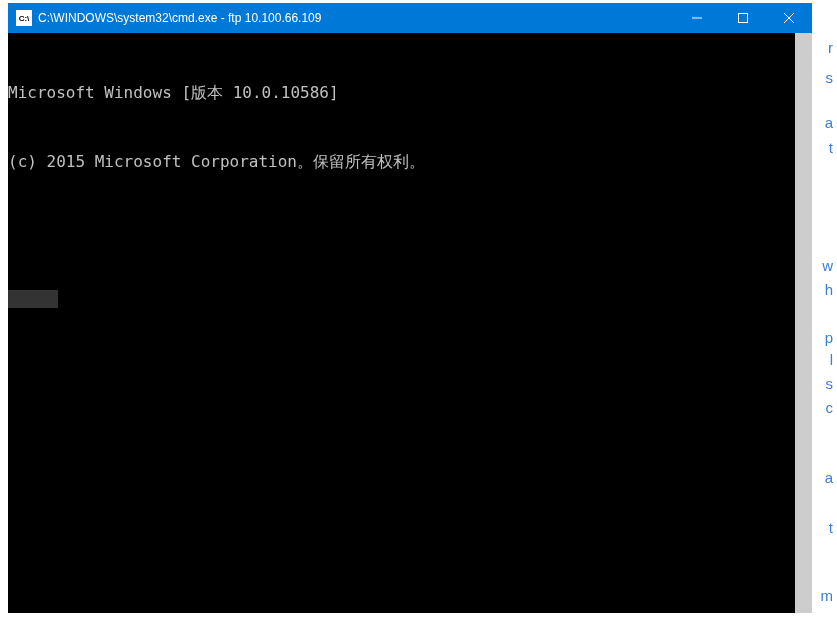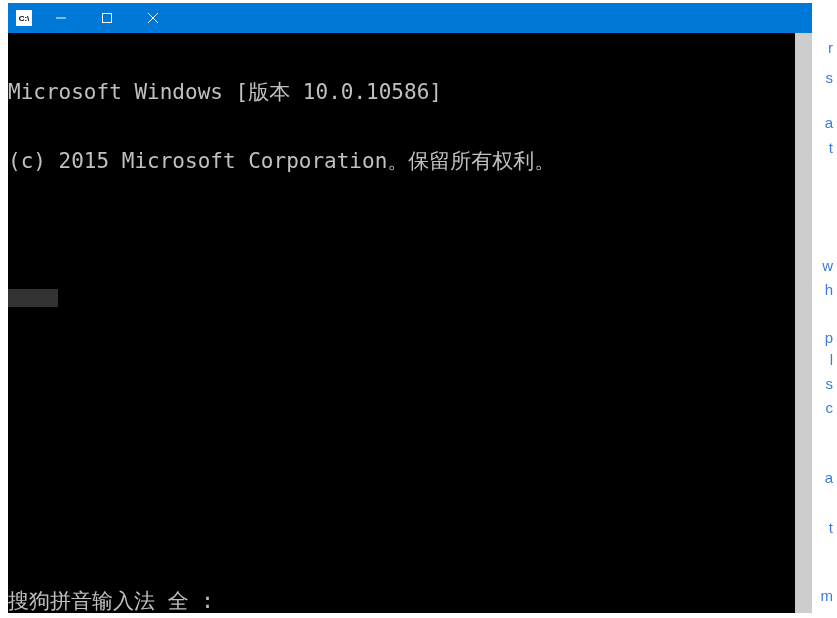"C:\WINDOWS\system32\cmd.exe - ftp" div.titlebar-title { html: none -> <div>C:\WINDOWS\system32\cmd.exe - ftp 10.100.66.109</div> }
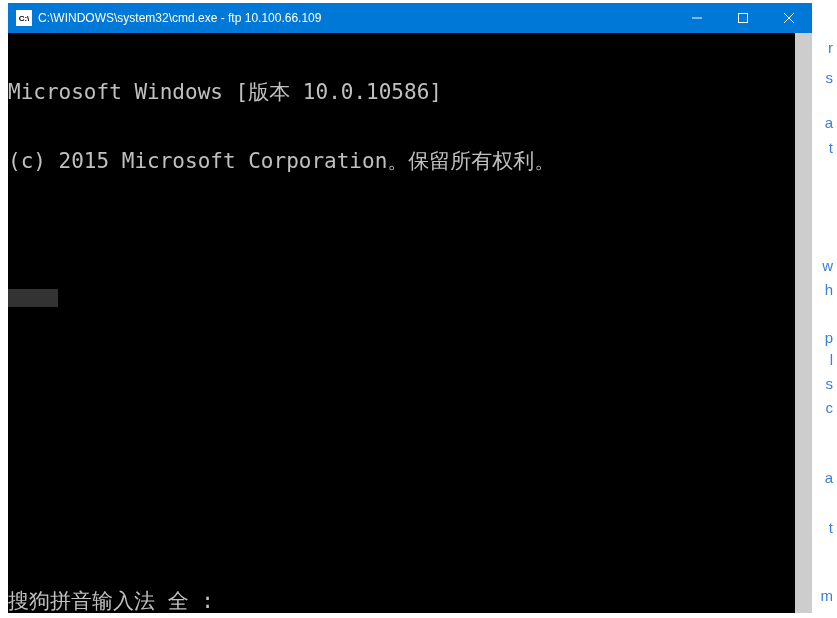"Microsoft Windows [版本 10.0.10586]" .terminal-content { font-size: 21px -> 16px }
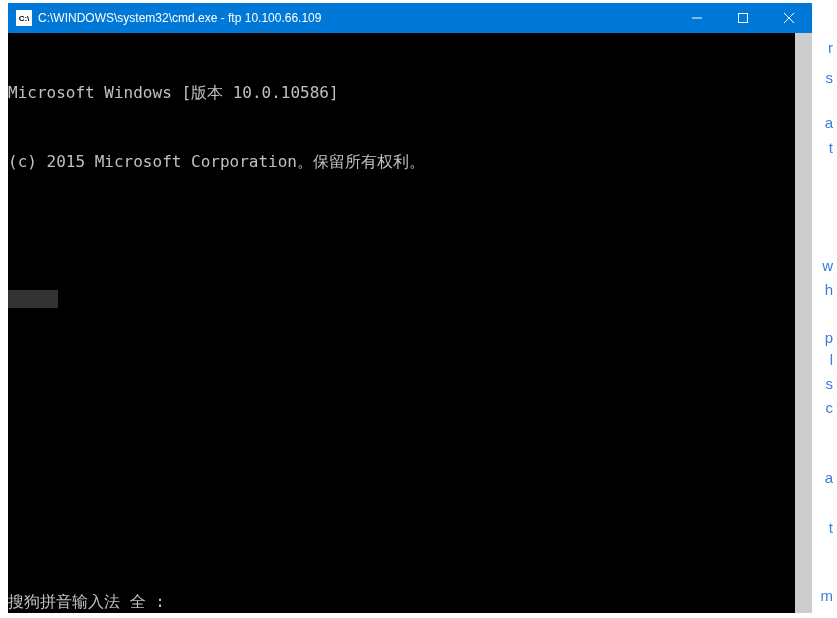"搜狗拼音输入法 全 :" div.terminal-line { html: <div>搜狗拼音输入法 全 :</div> -> none }
